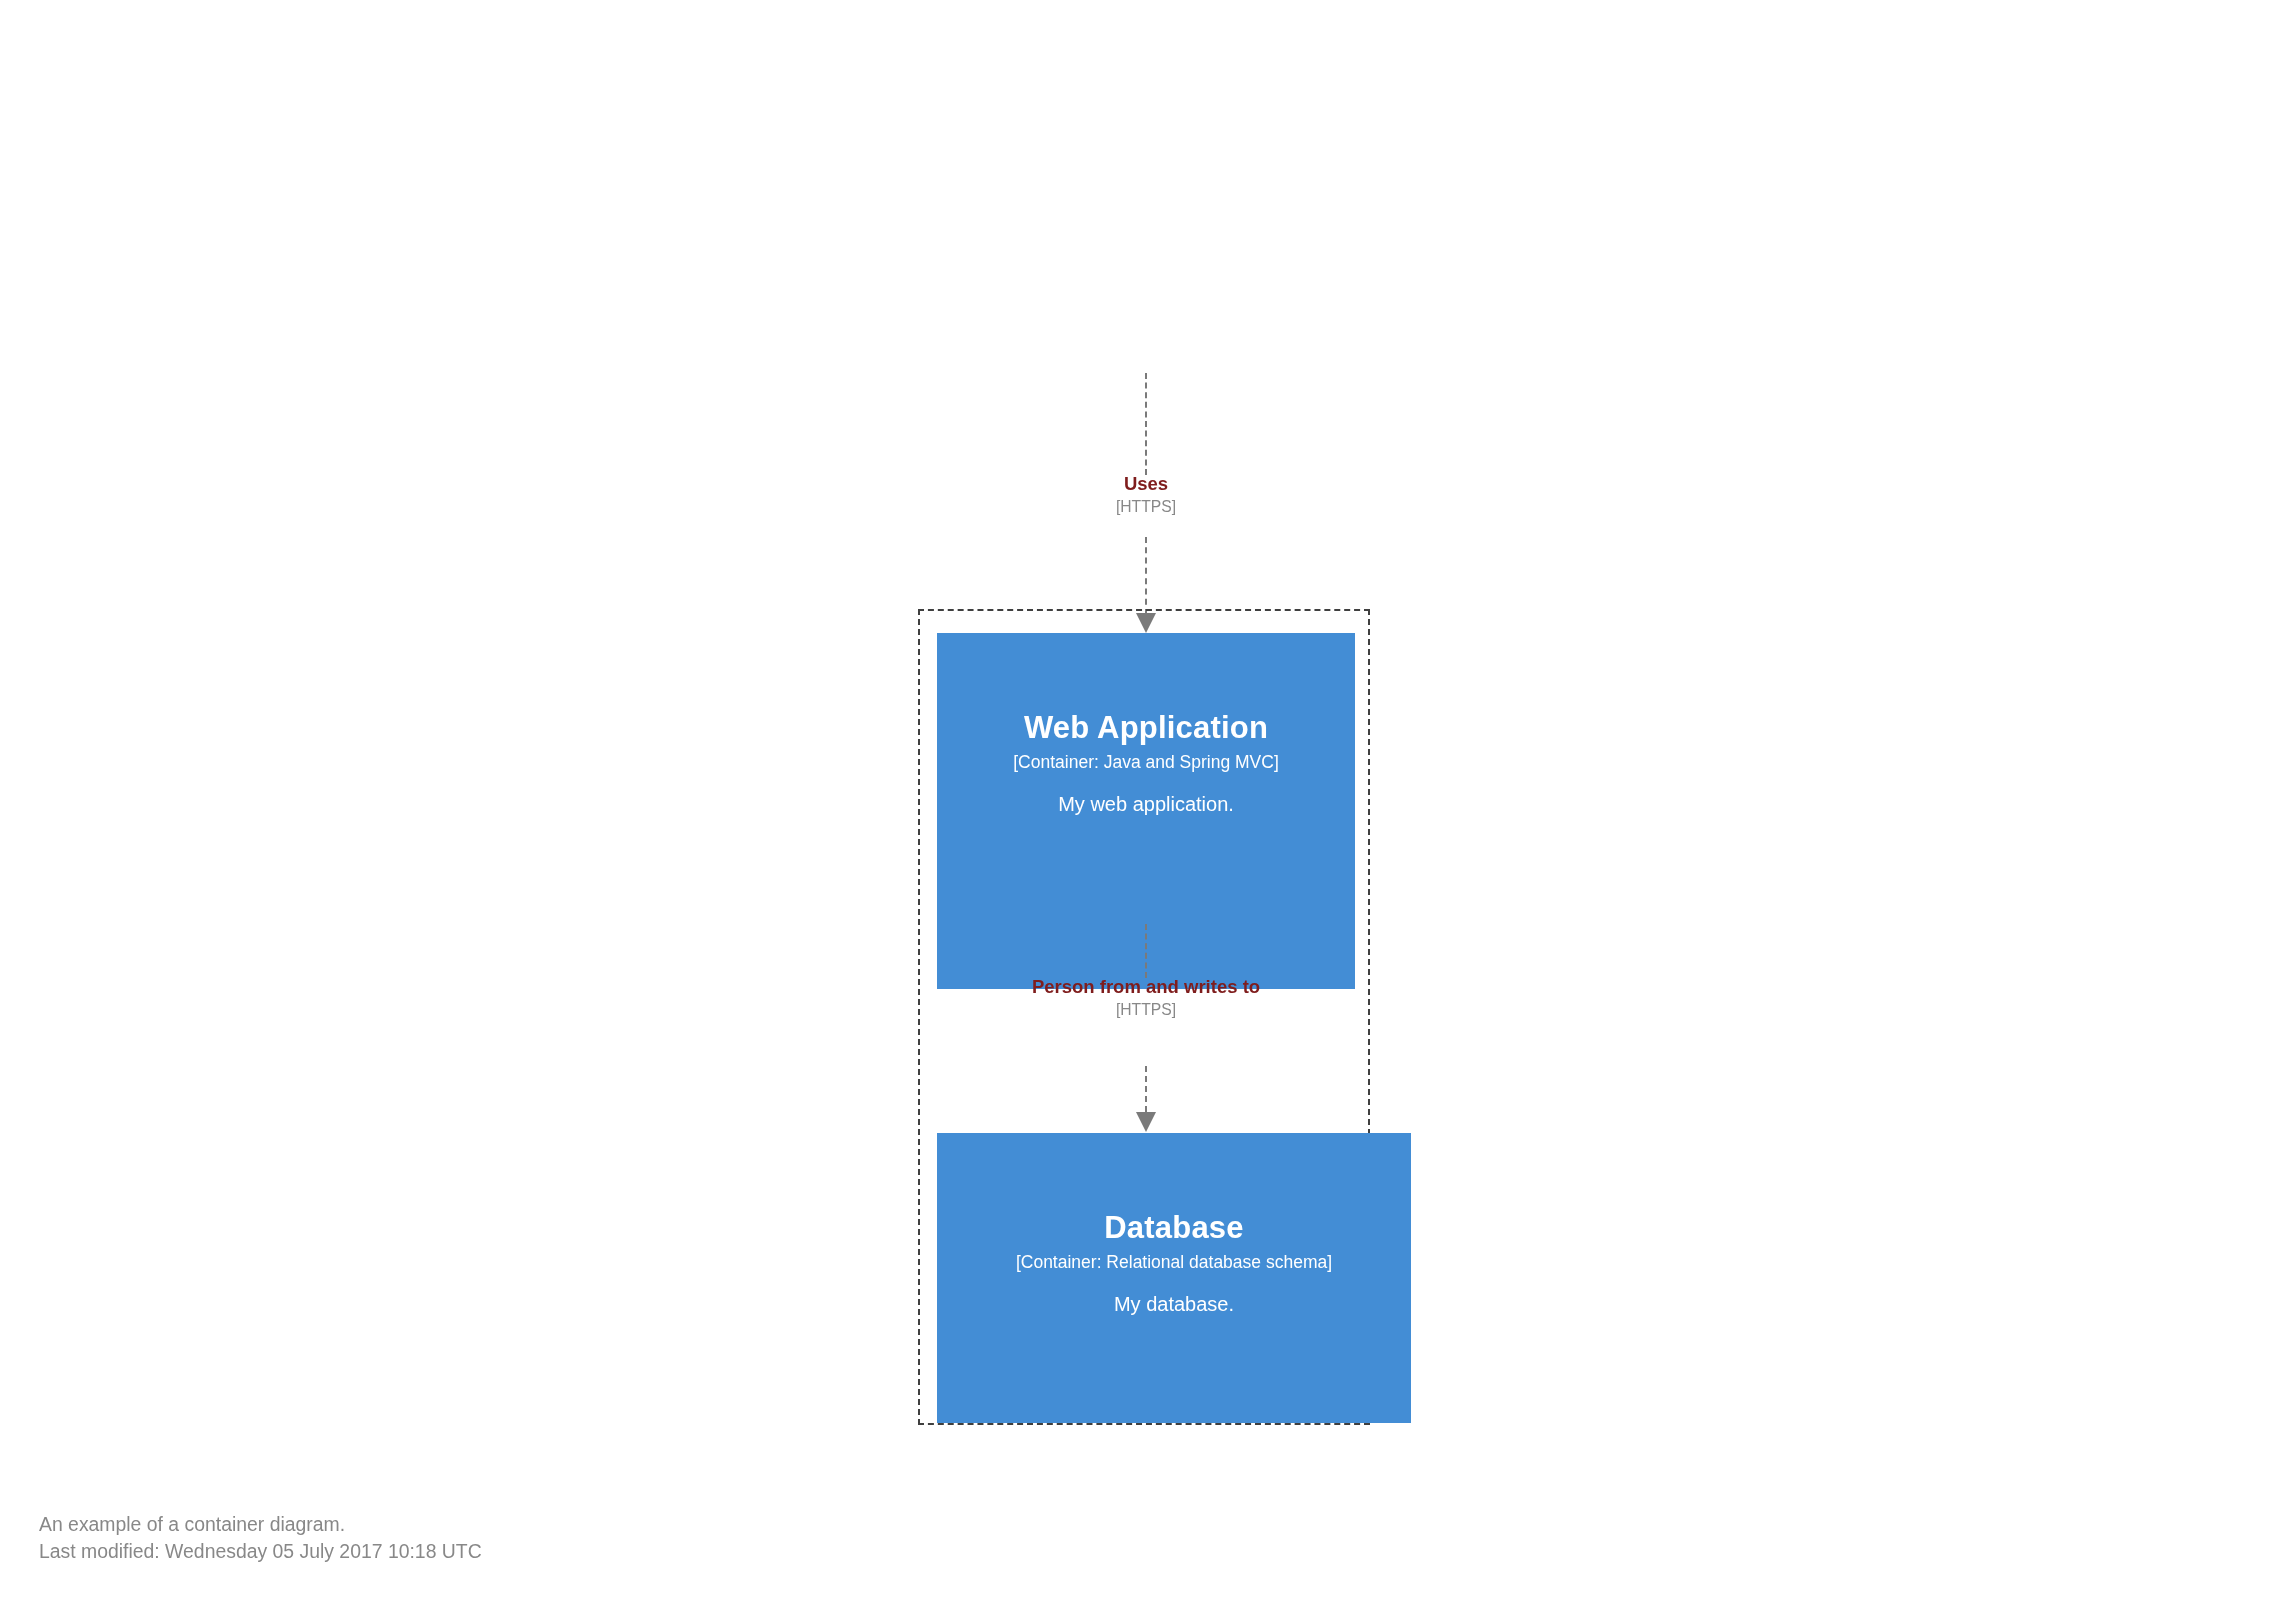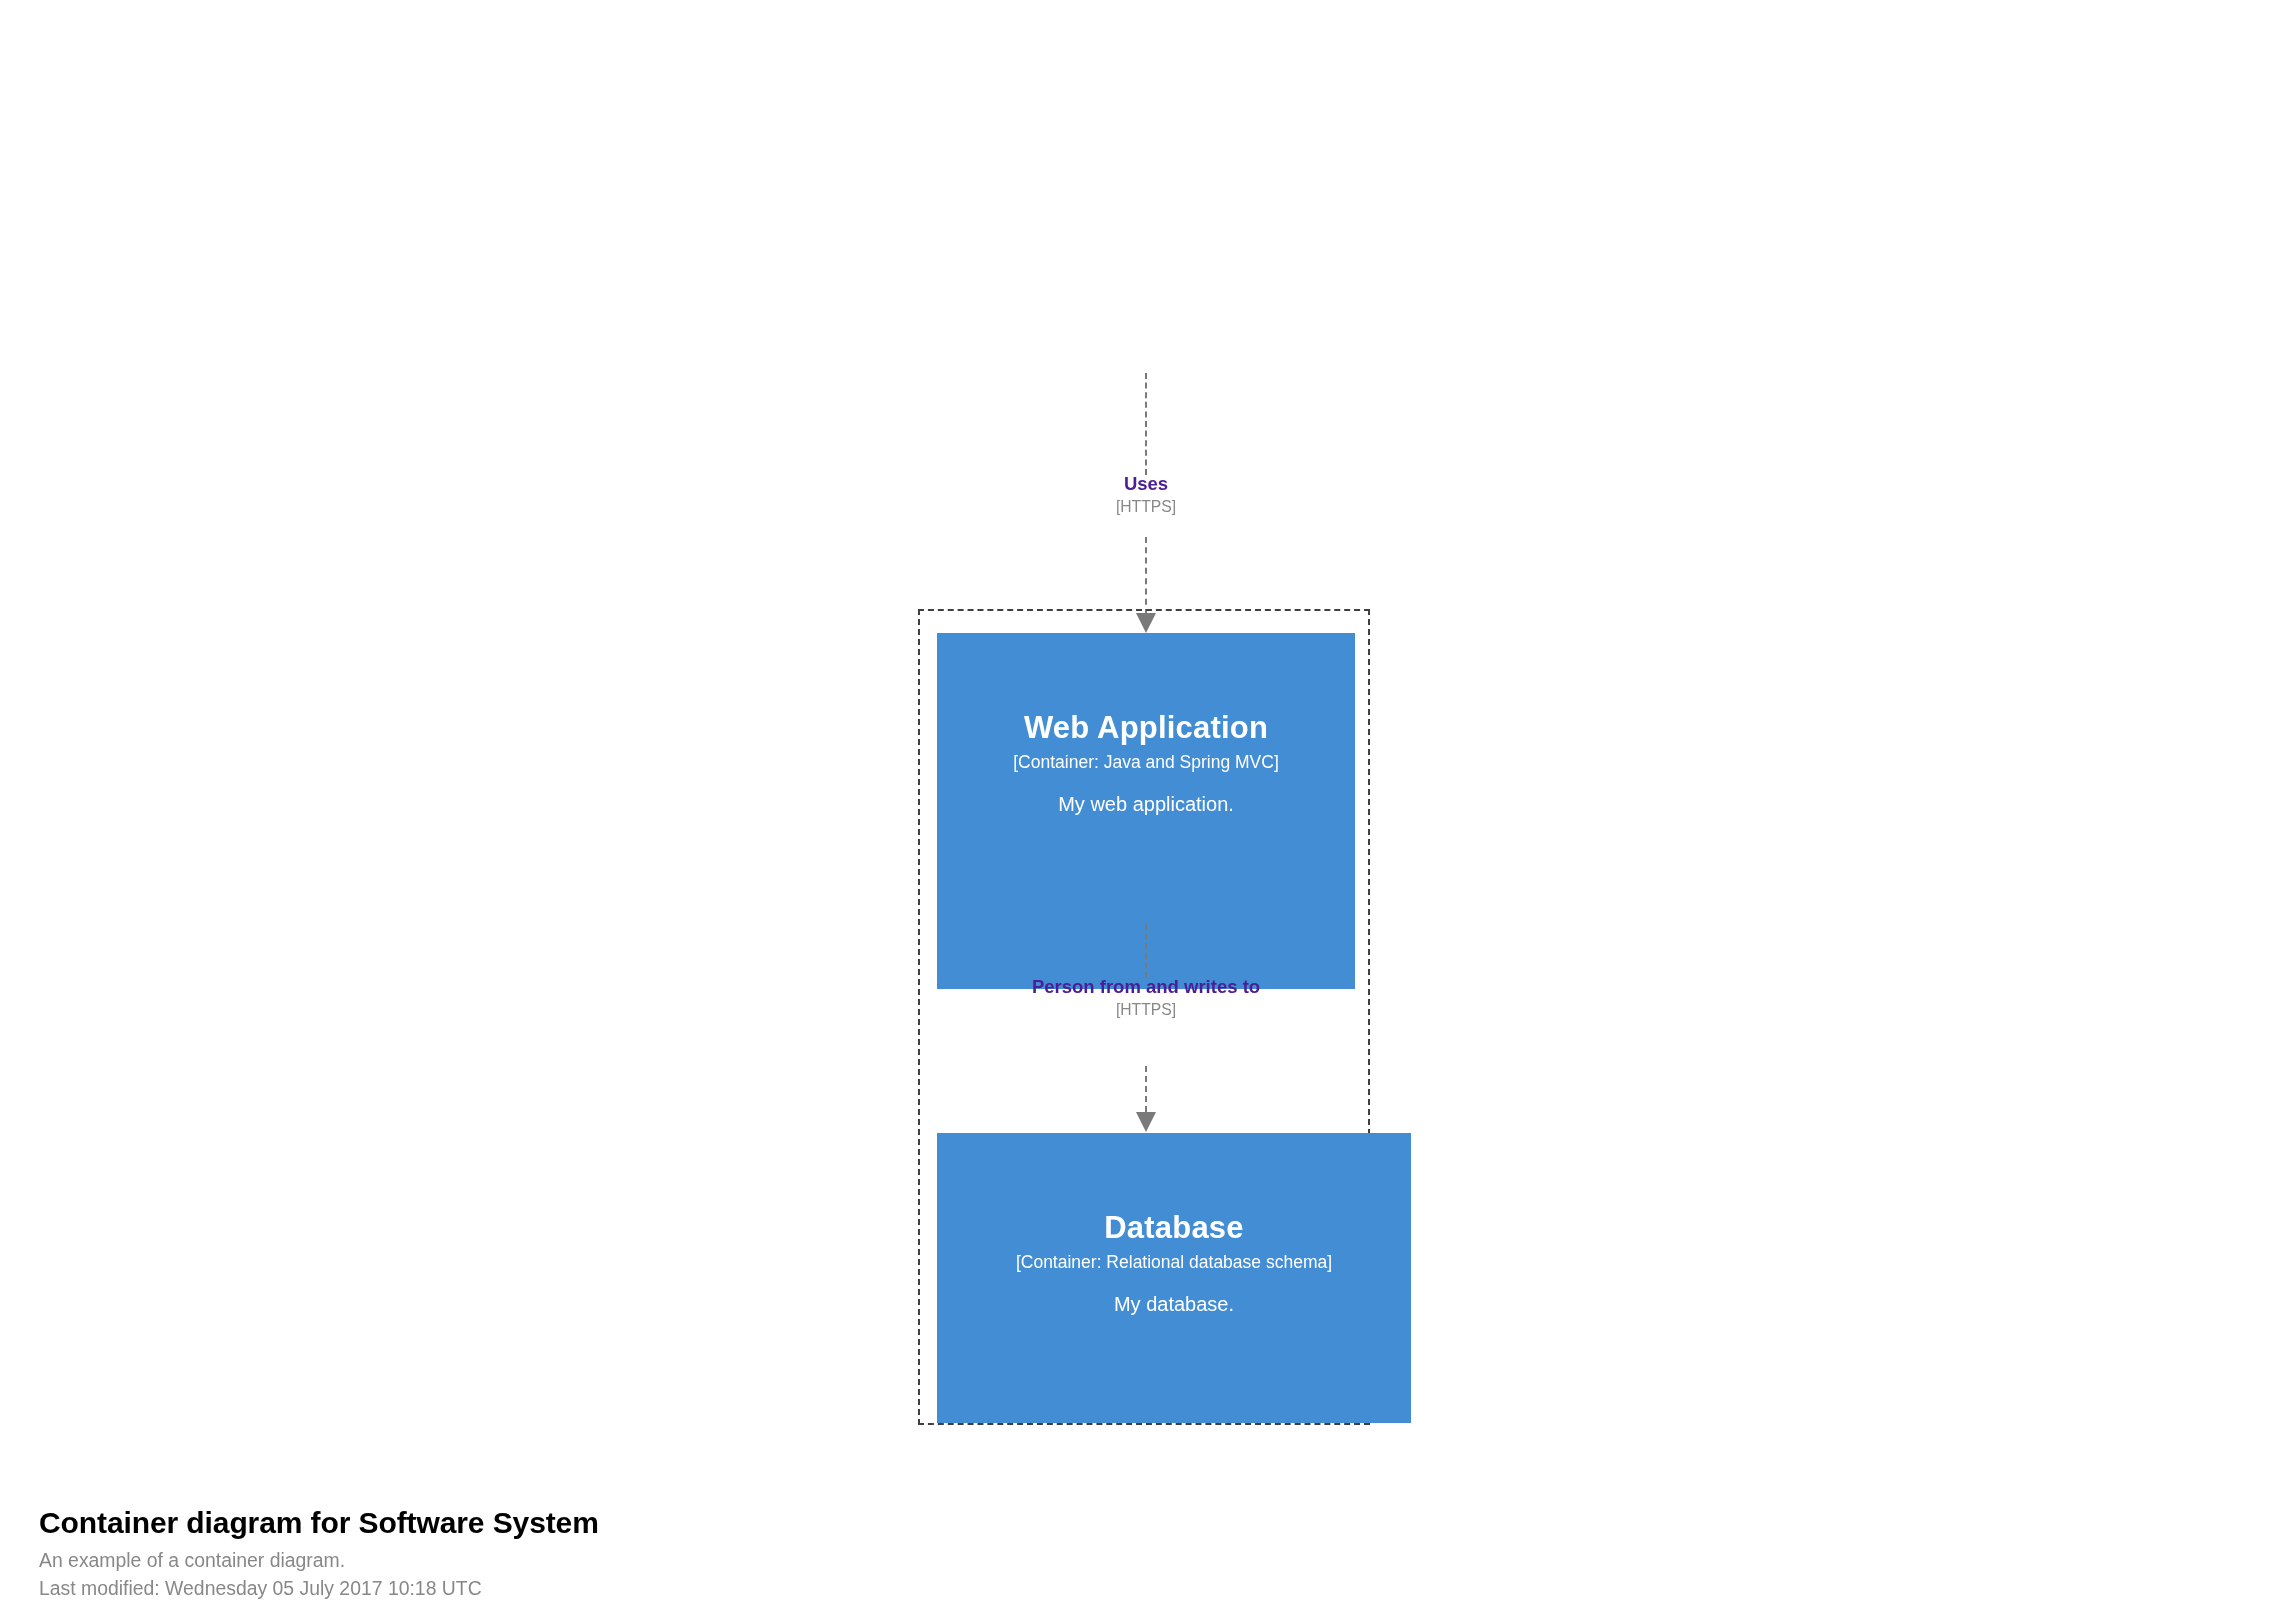"Uses" .rel-label .rel-desc { color: #4c1d95 -> #7f1d1d }
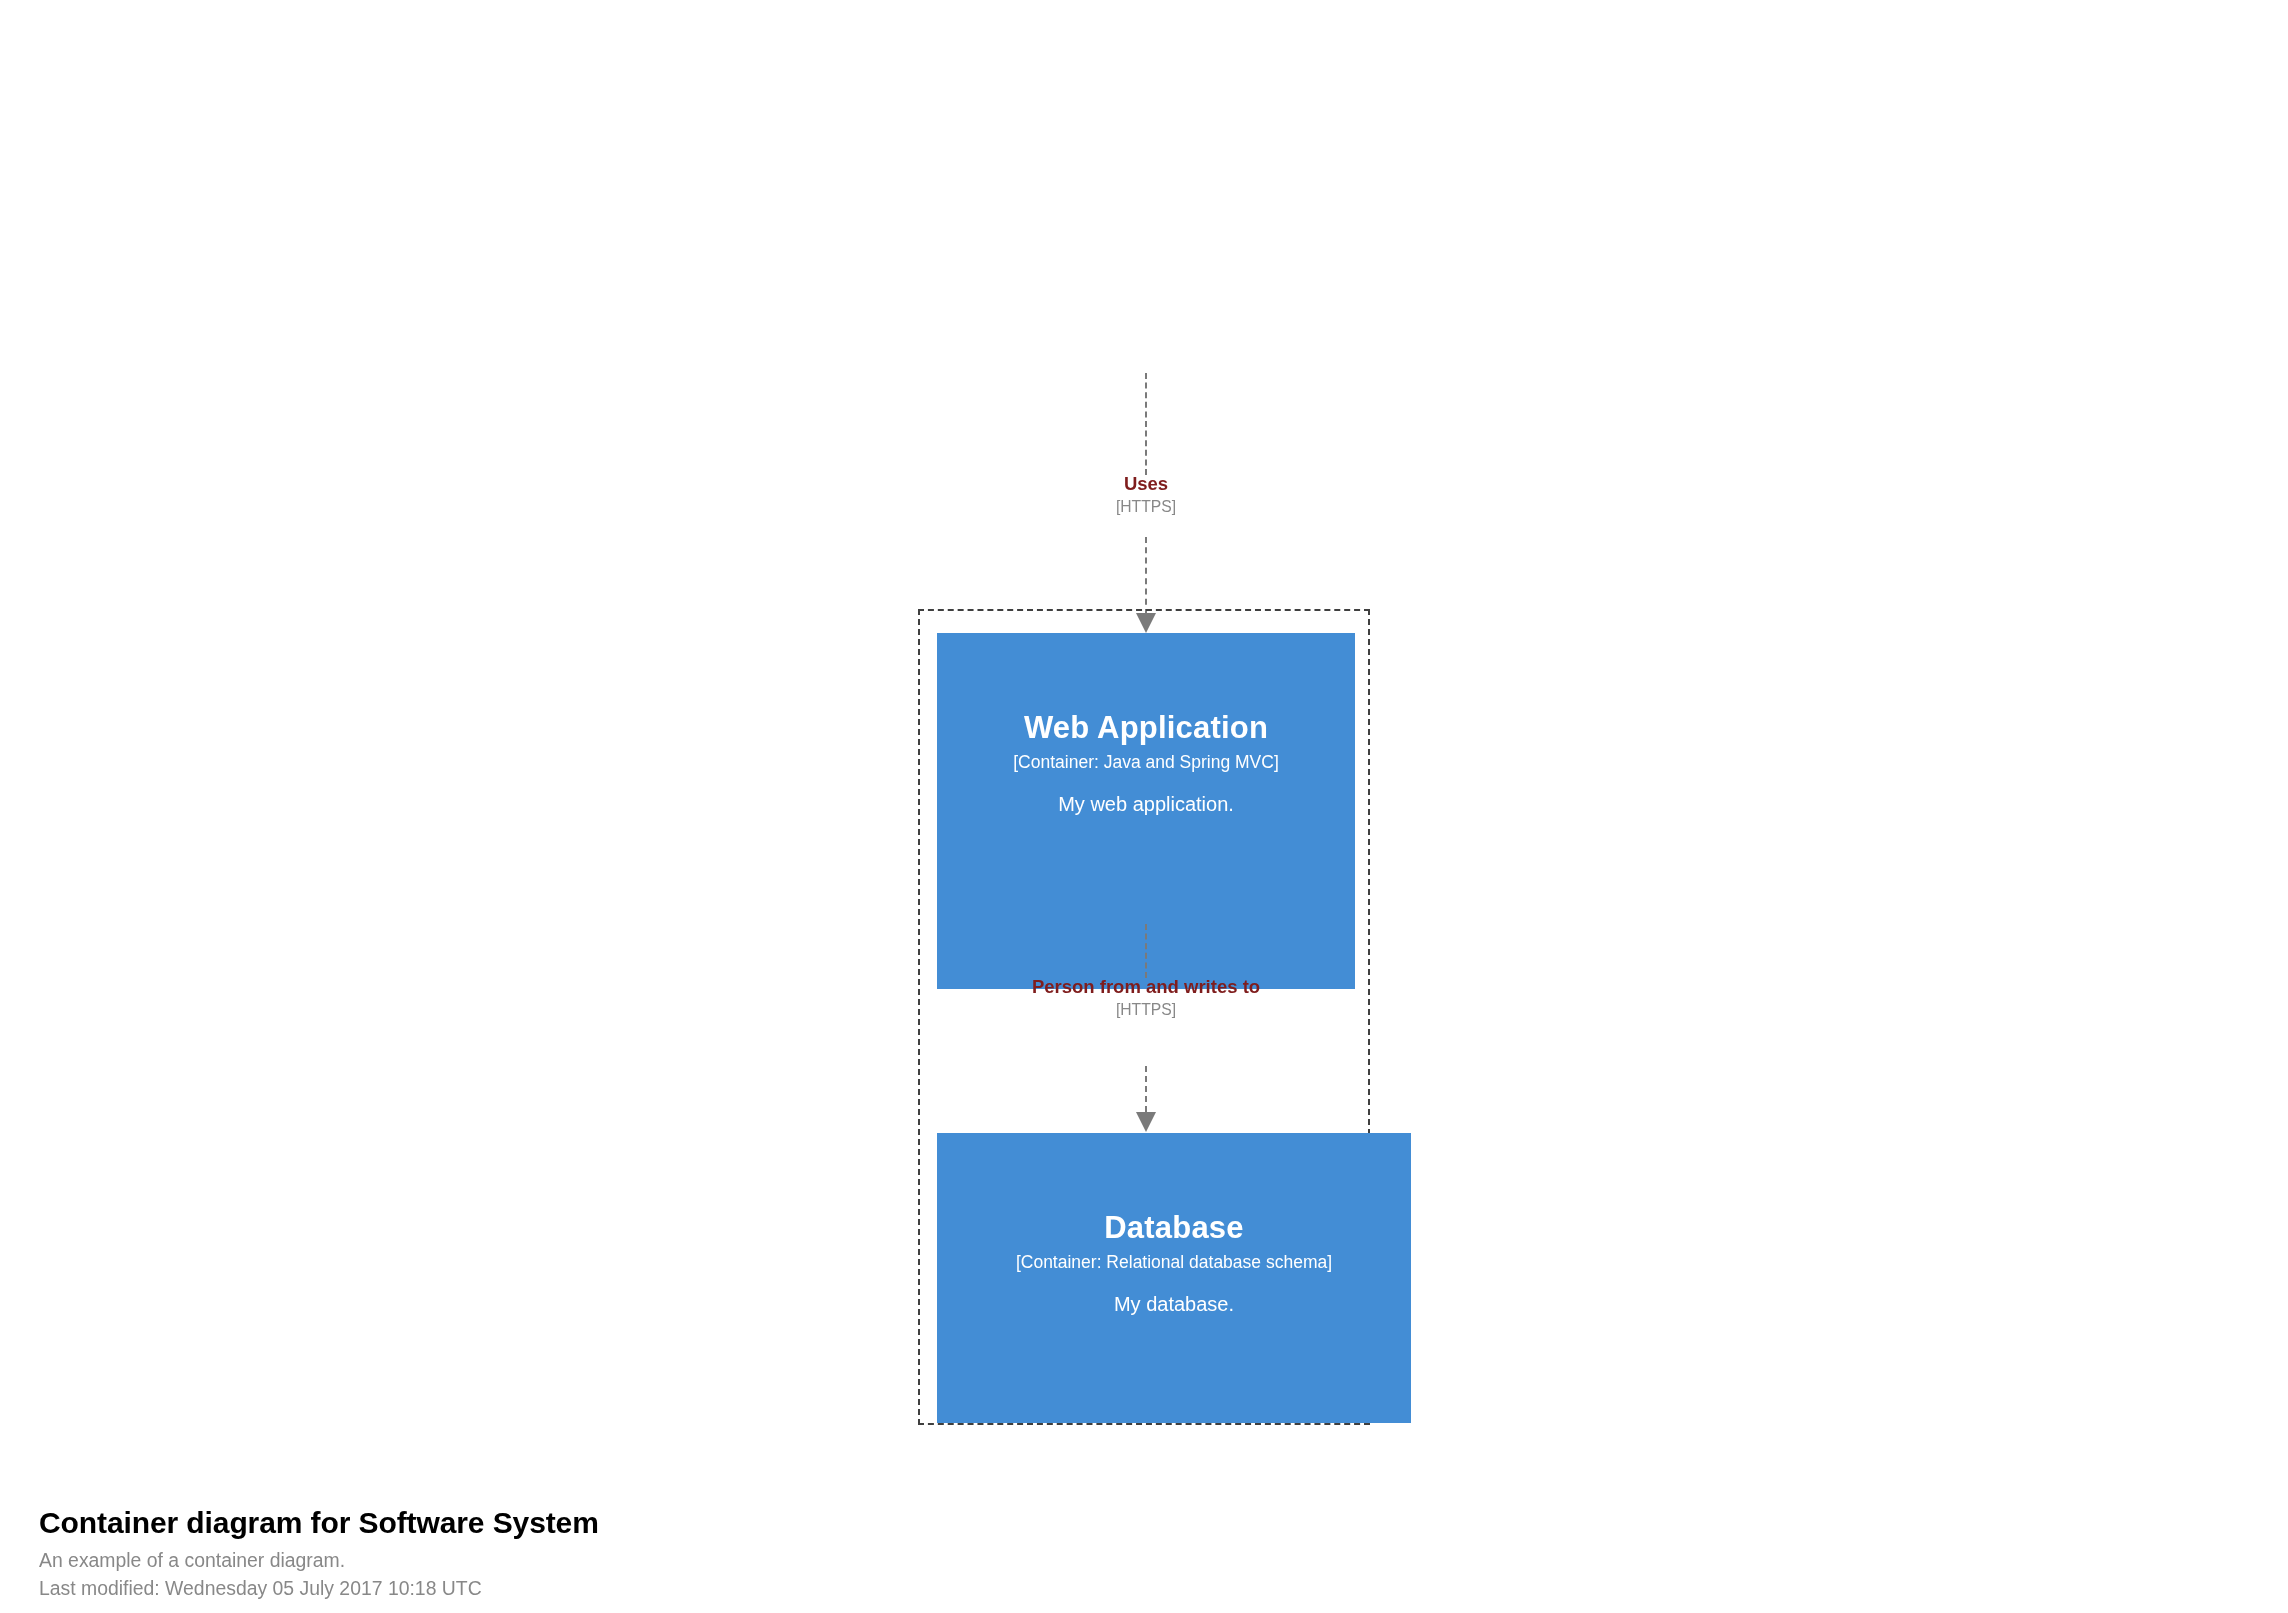"Container diagram for Software System" div.cap-title { html: <div>Container diagram for Software System</div> -> none }
